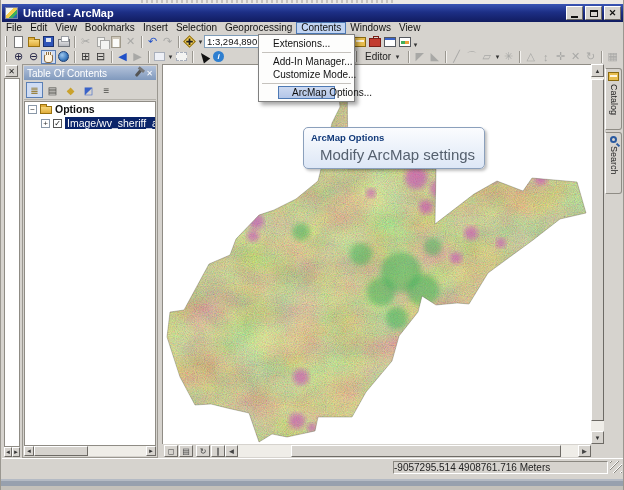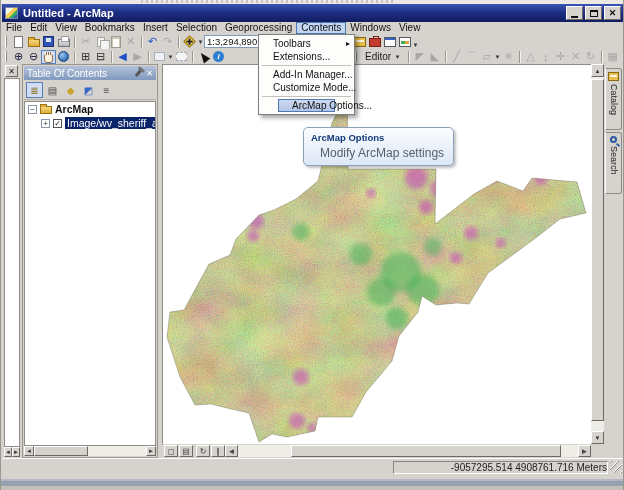"Toolbars" div.mrow { html: <div><span>Toolbars</span><span>▸</span></div> -> none }
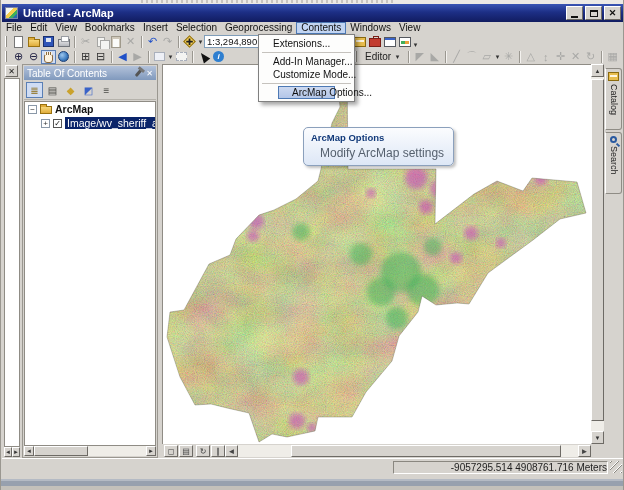"ArcMap" b { text: ArcMap -> Options }
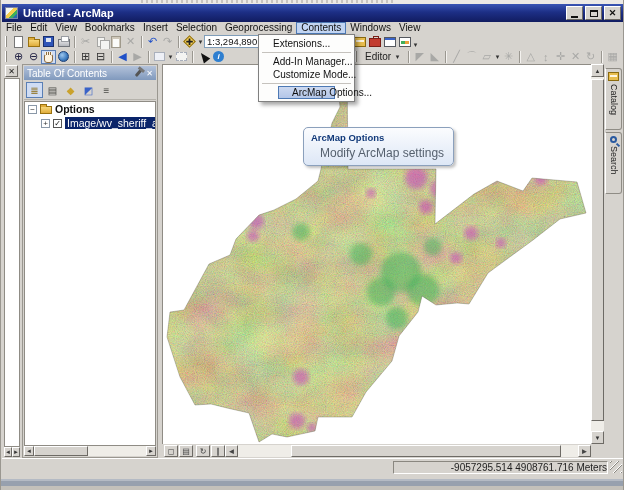"Modify ArcMap settings" #tip .td { font-size: 12px -> 15px }
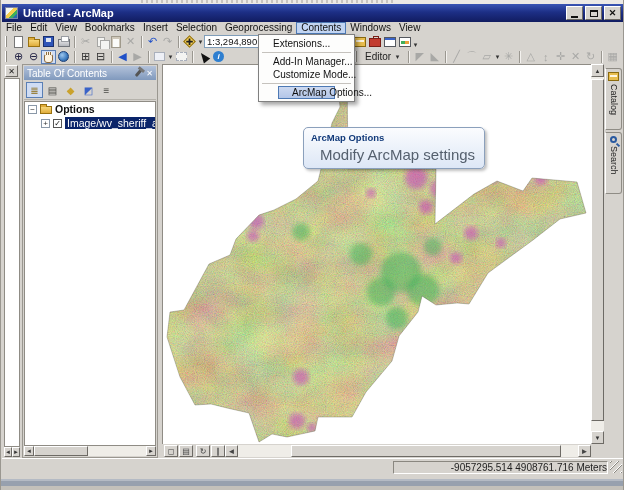"-9057295.514 4908761.716 Meters" #coords { text-align: right -> left }
